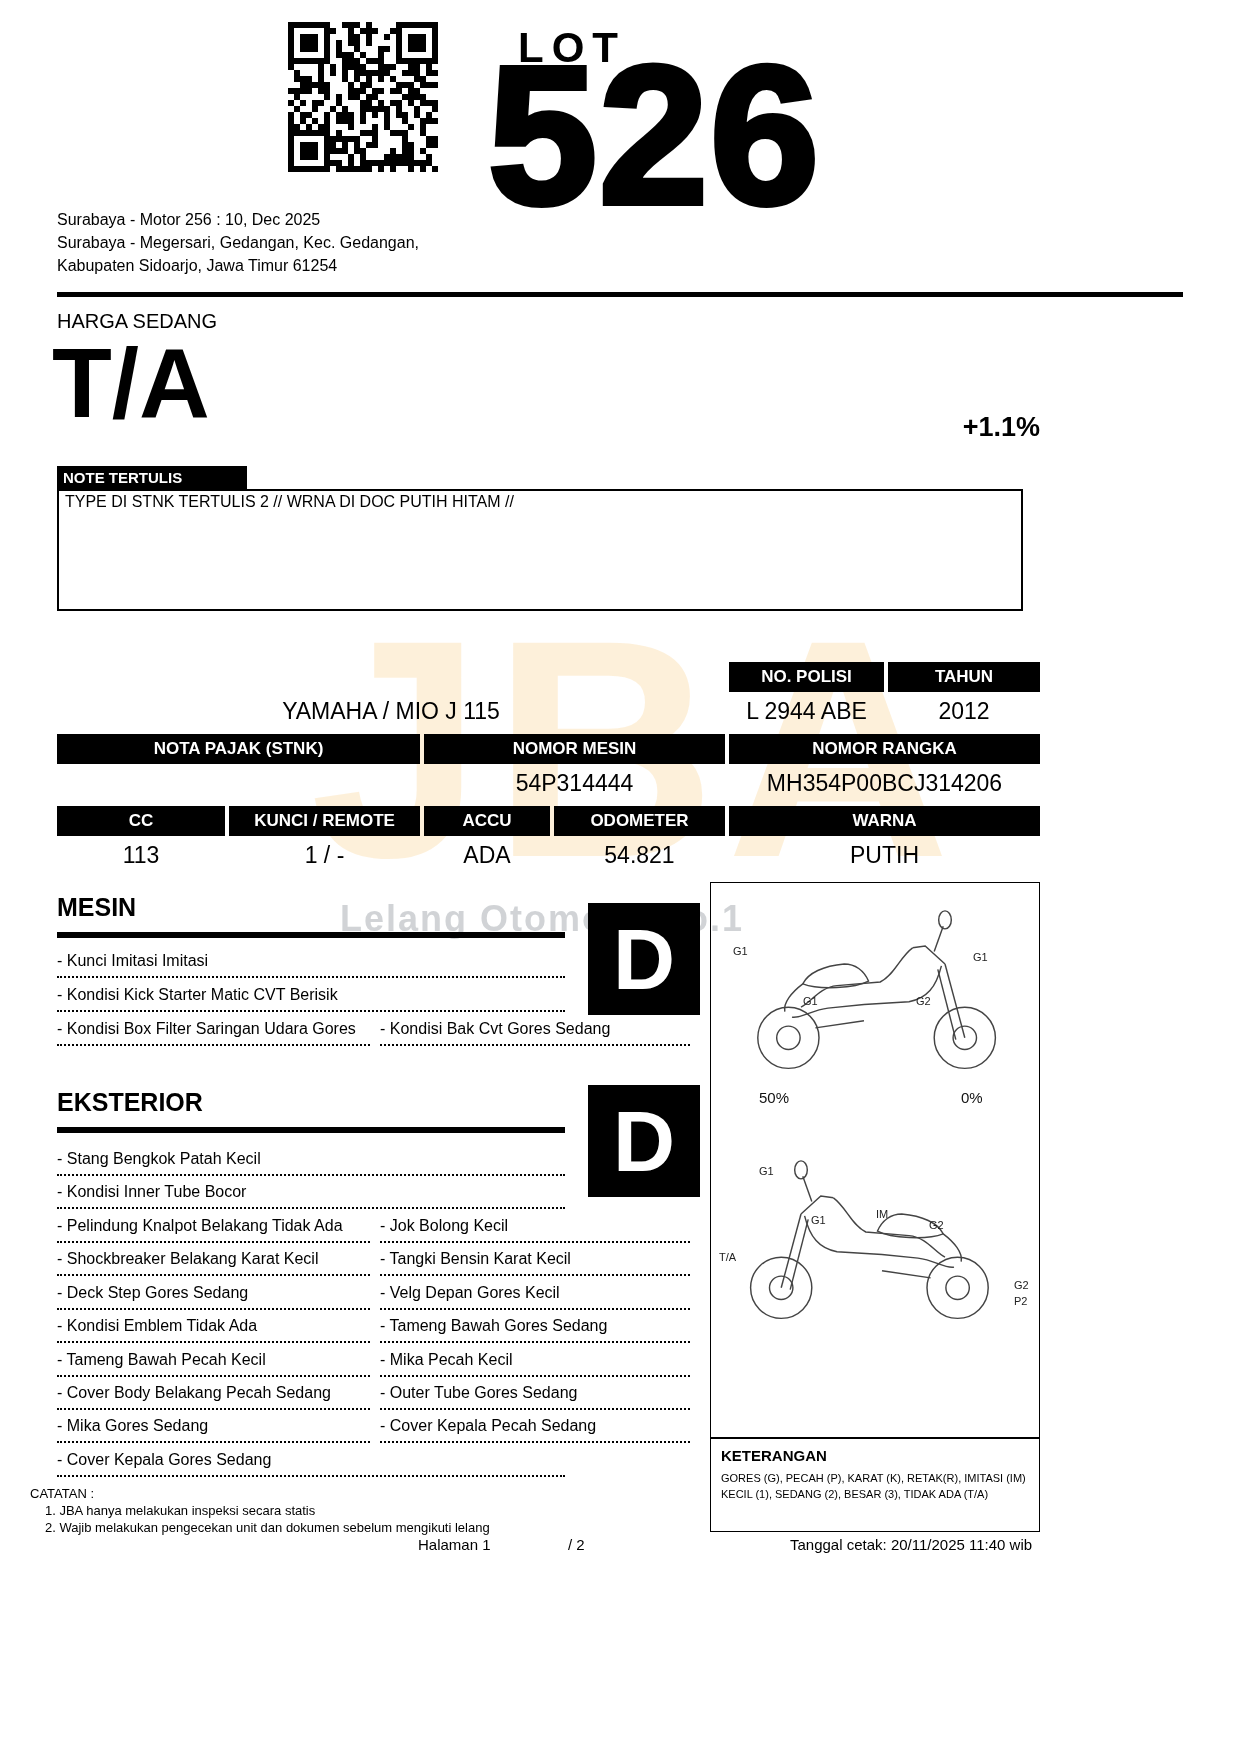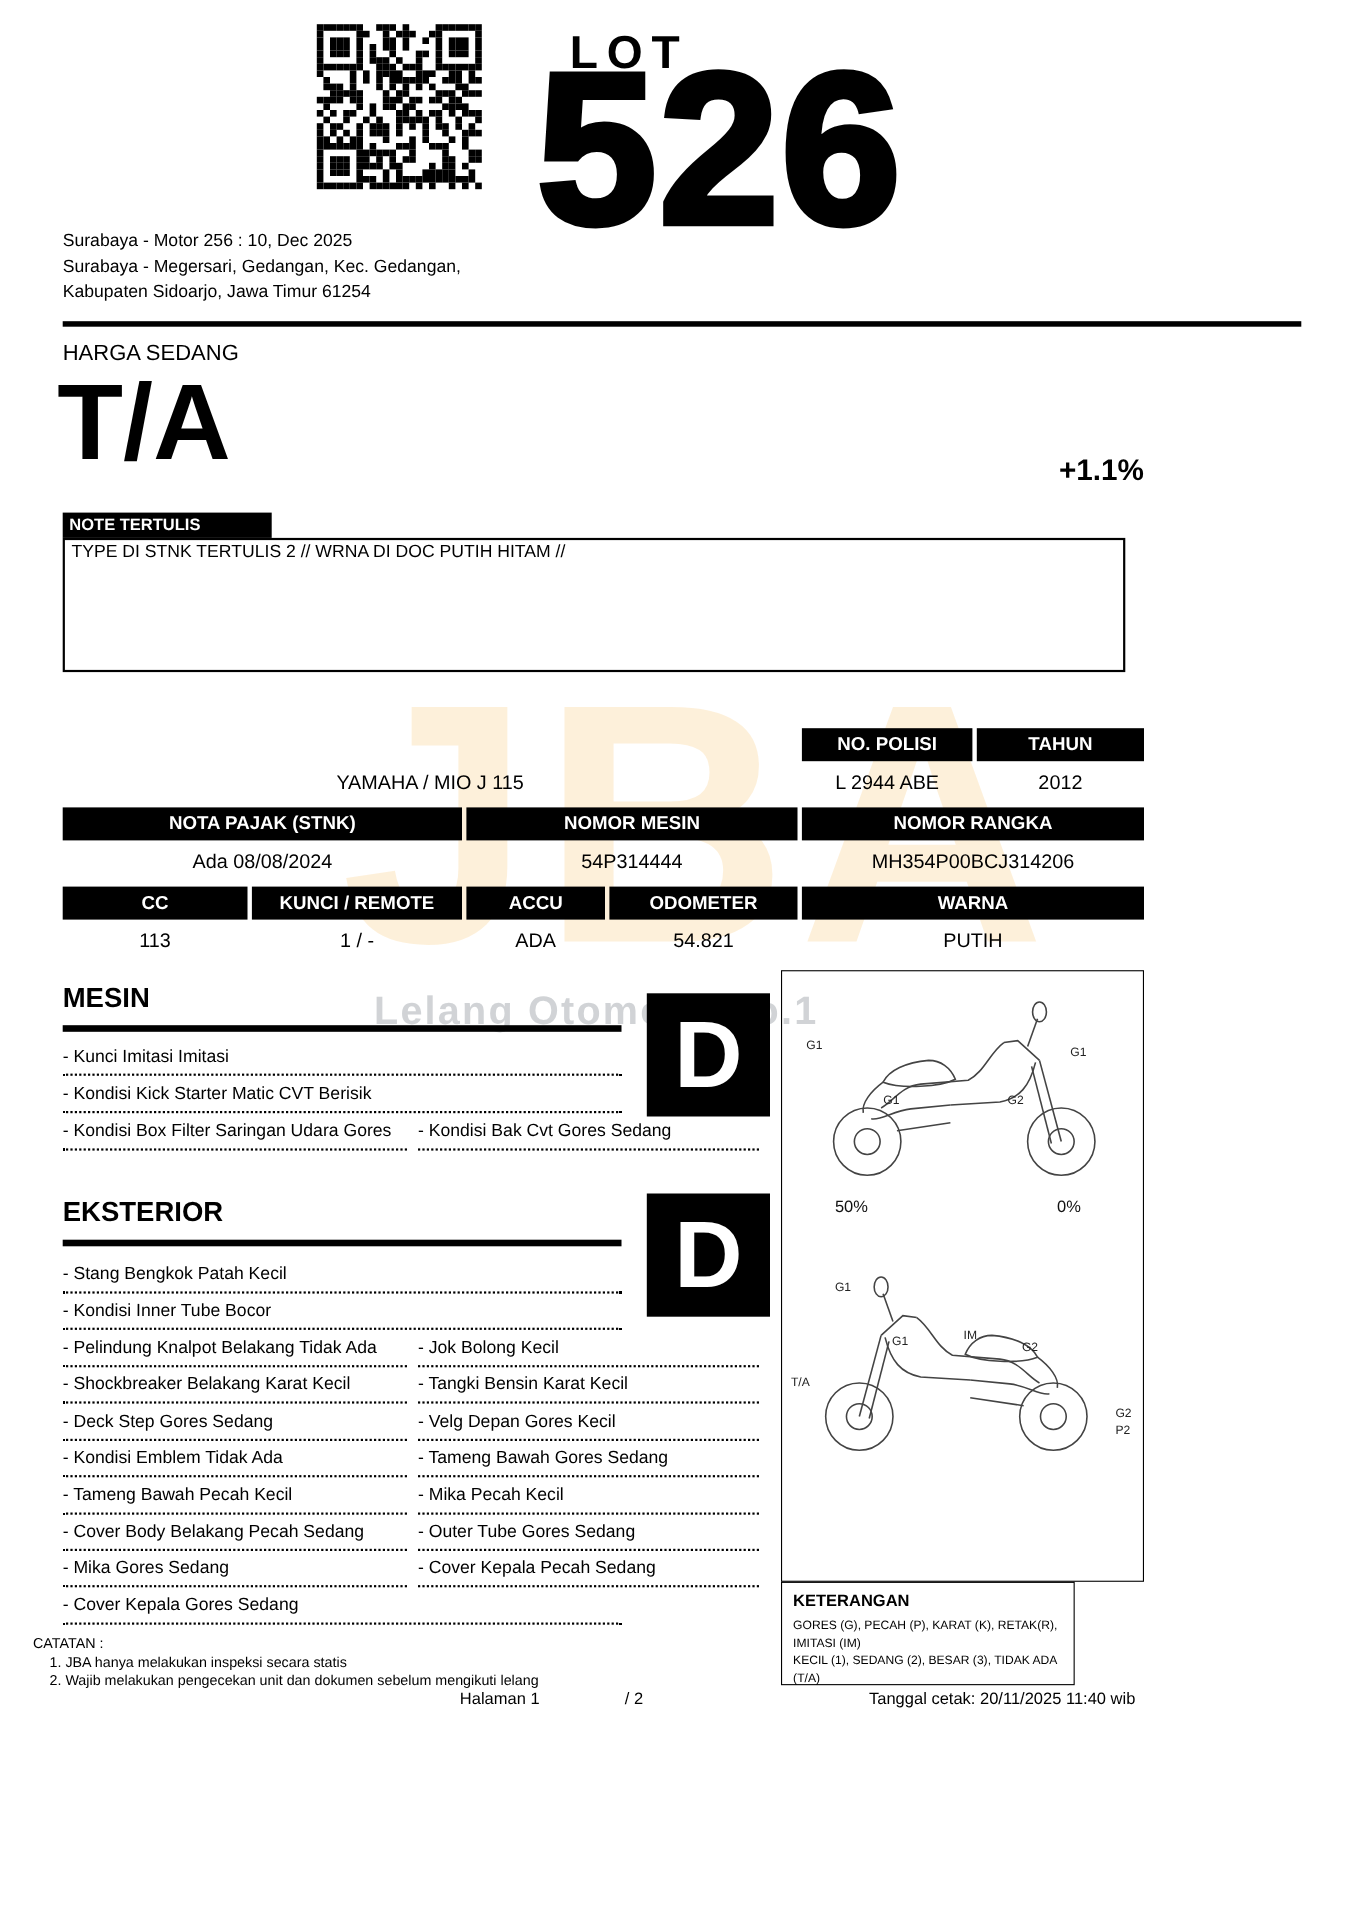"YAMAHA / MIO J 115" .val { font-size: 18px -> 23px }
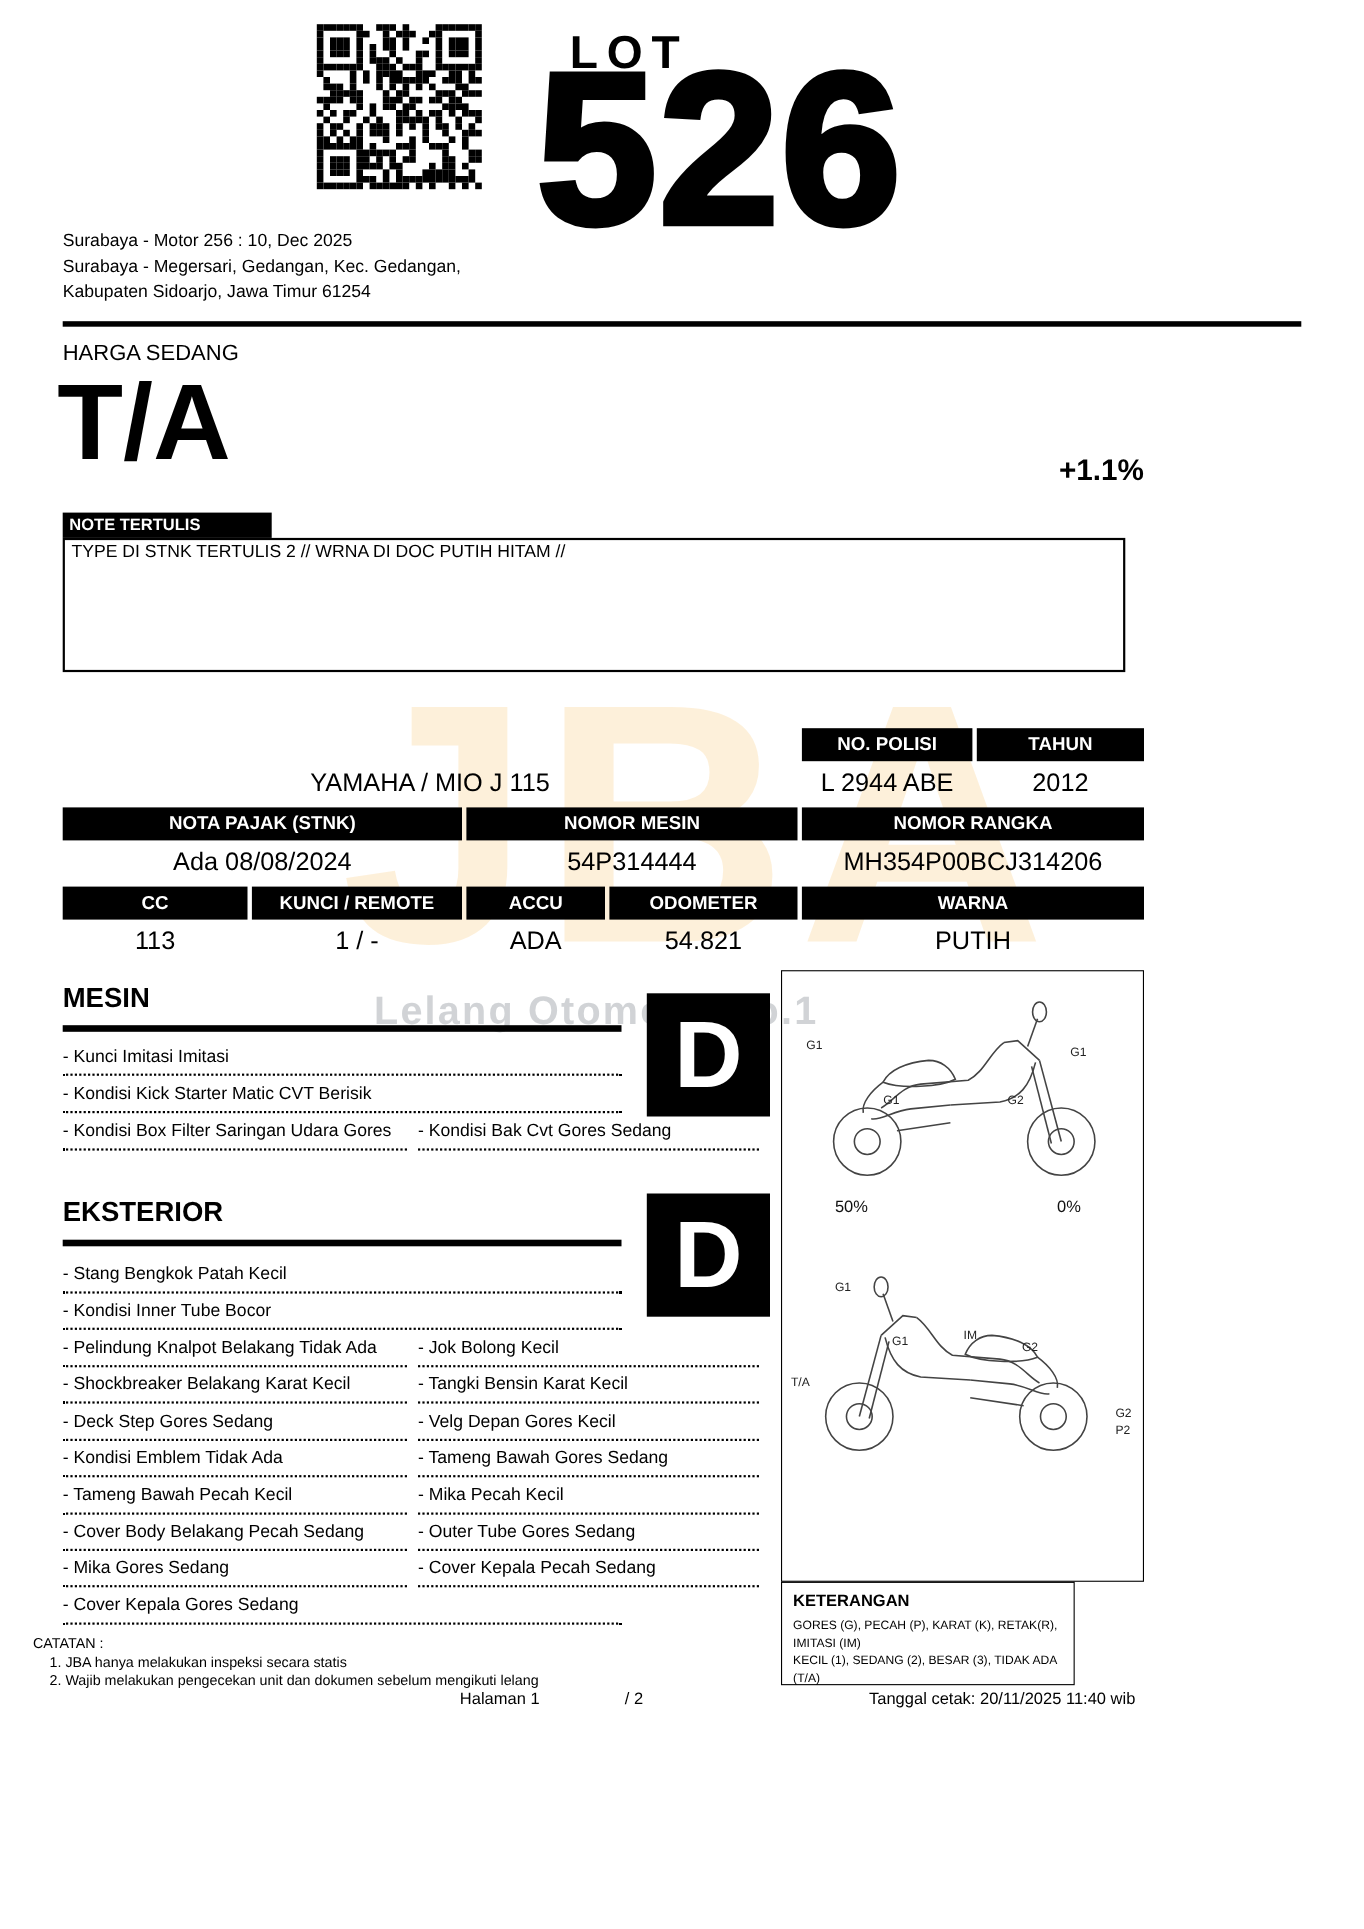"Ada 08/08/2024" div.val { html: <div>Ada 08/08/2024</div> -> none }
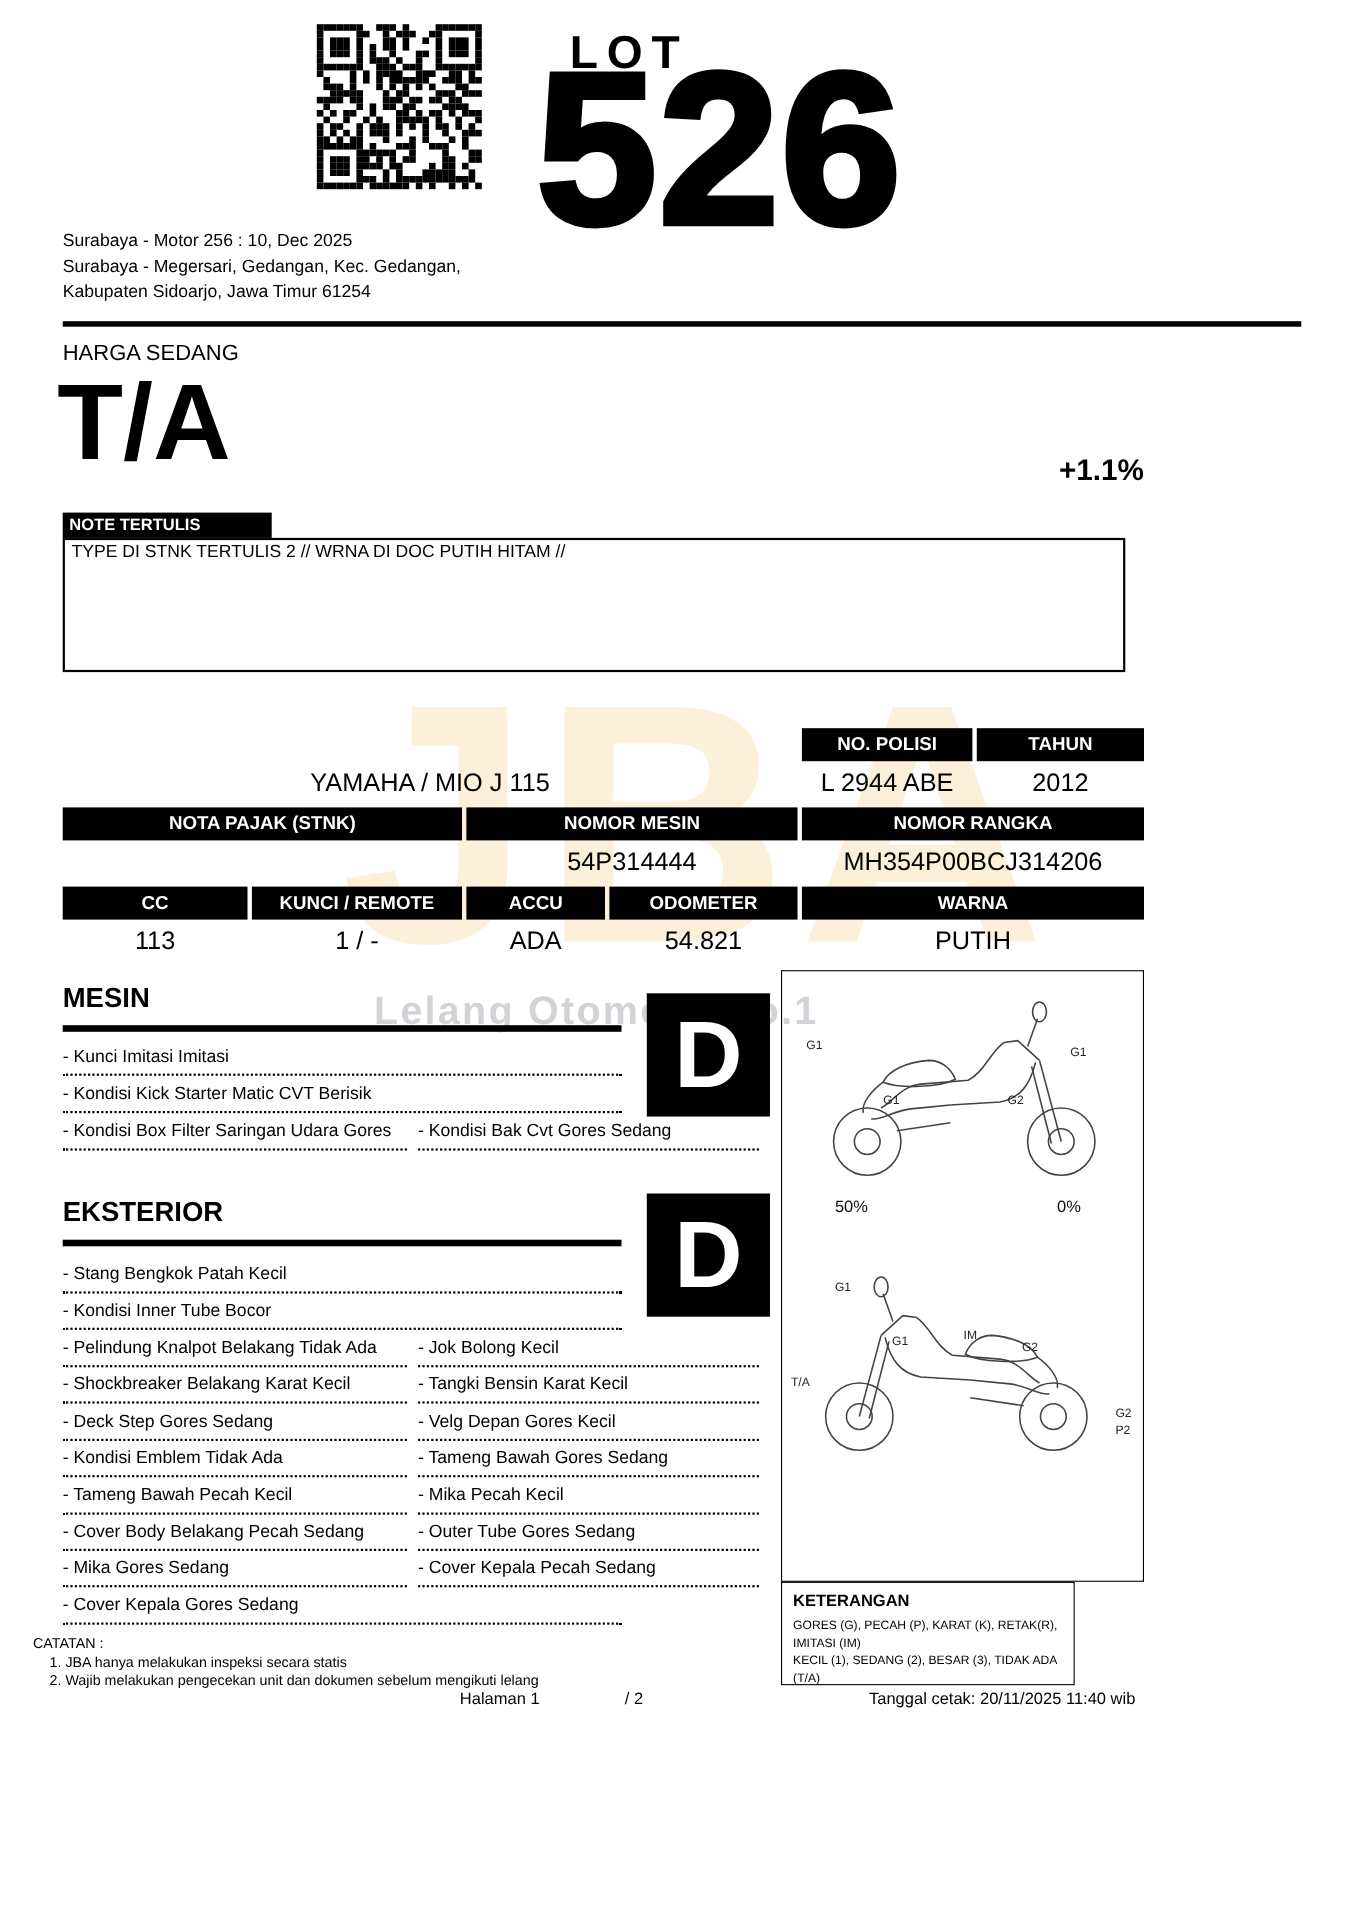"KETERANGAN" .ket-box { width: 267px -> 330px }
